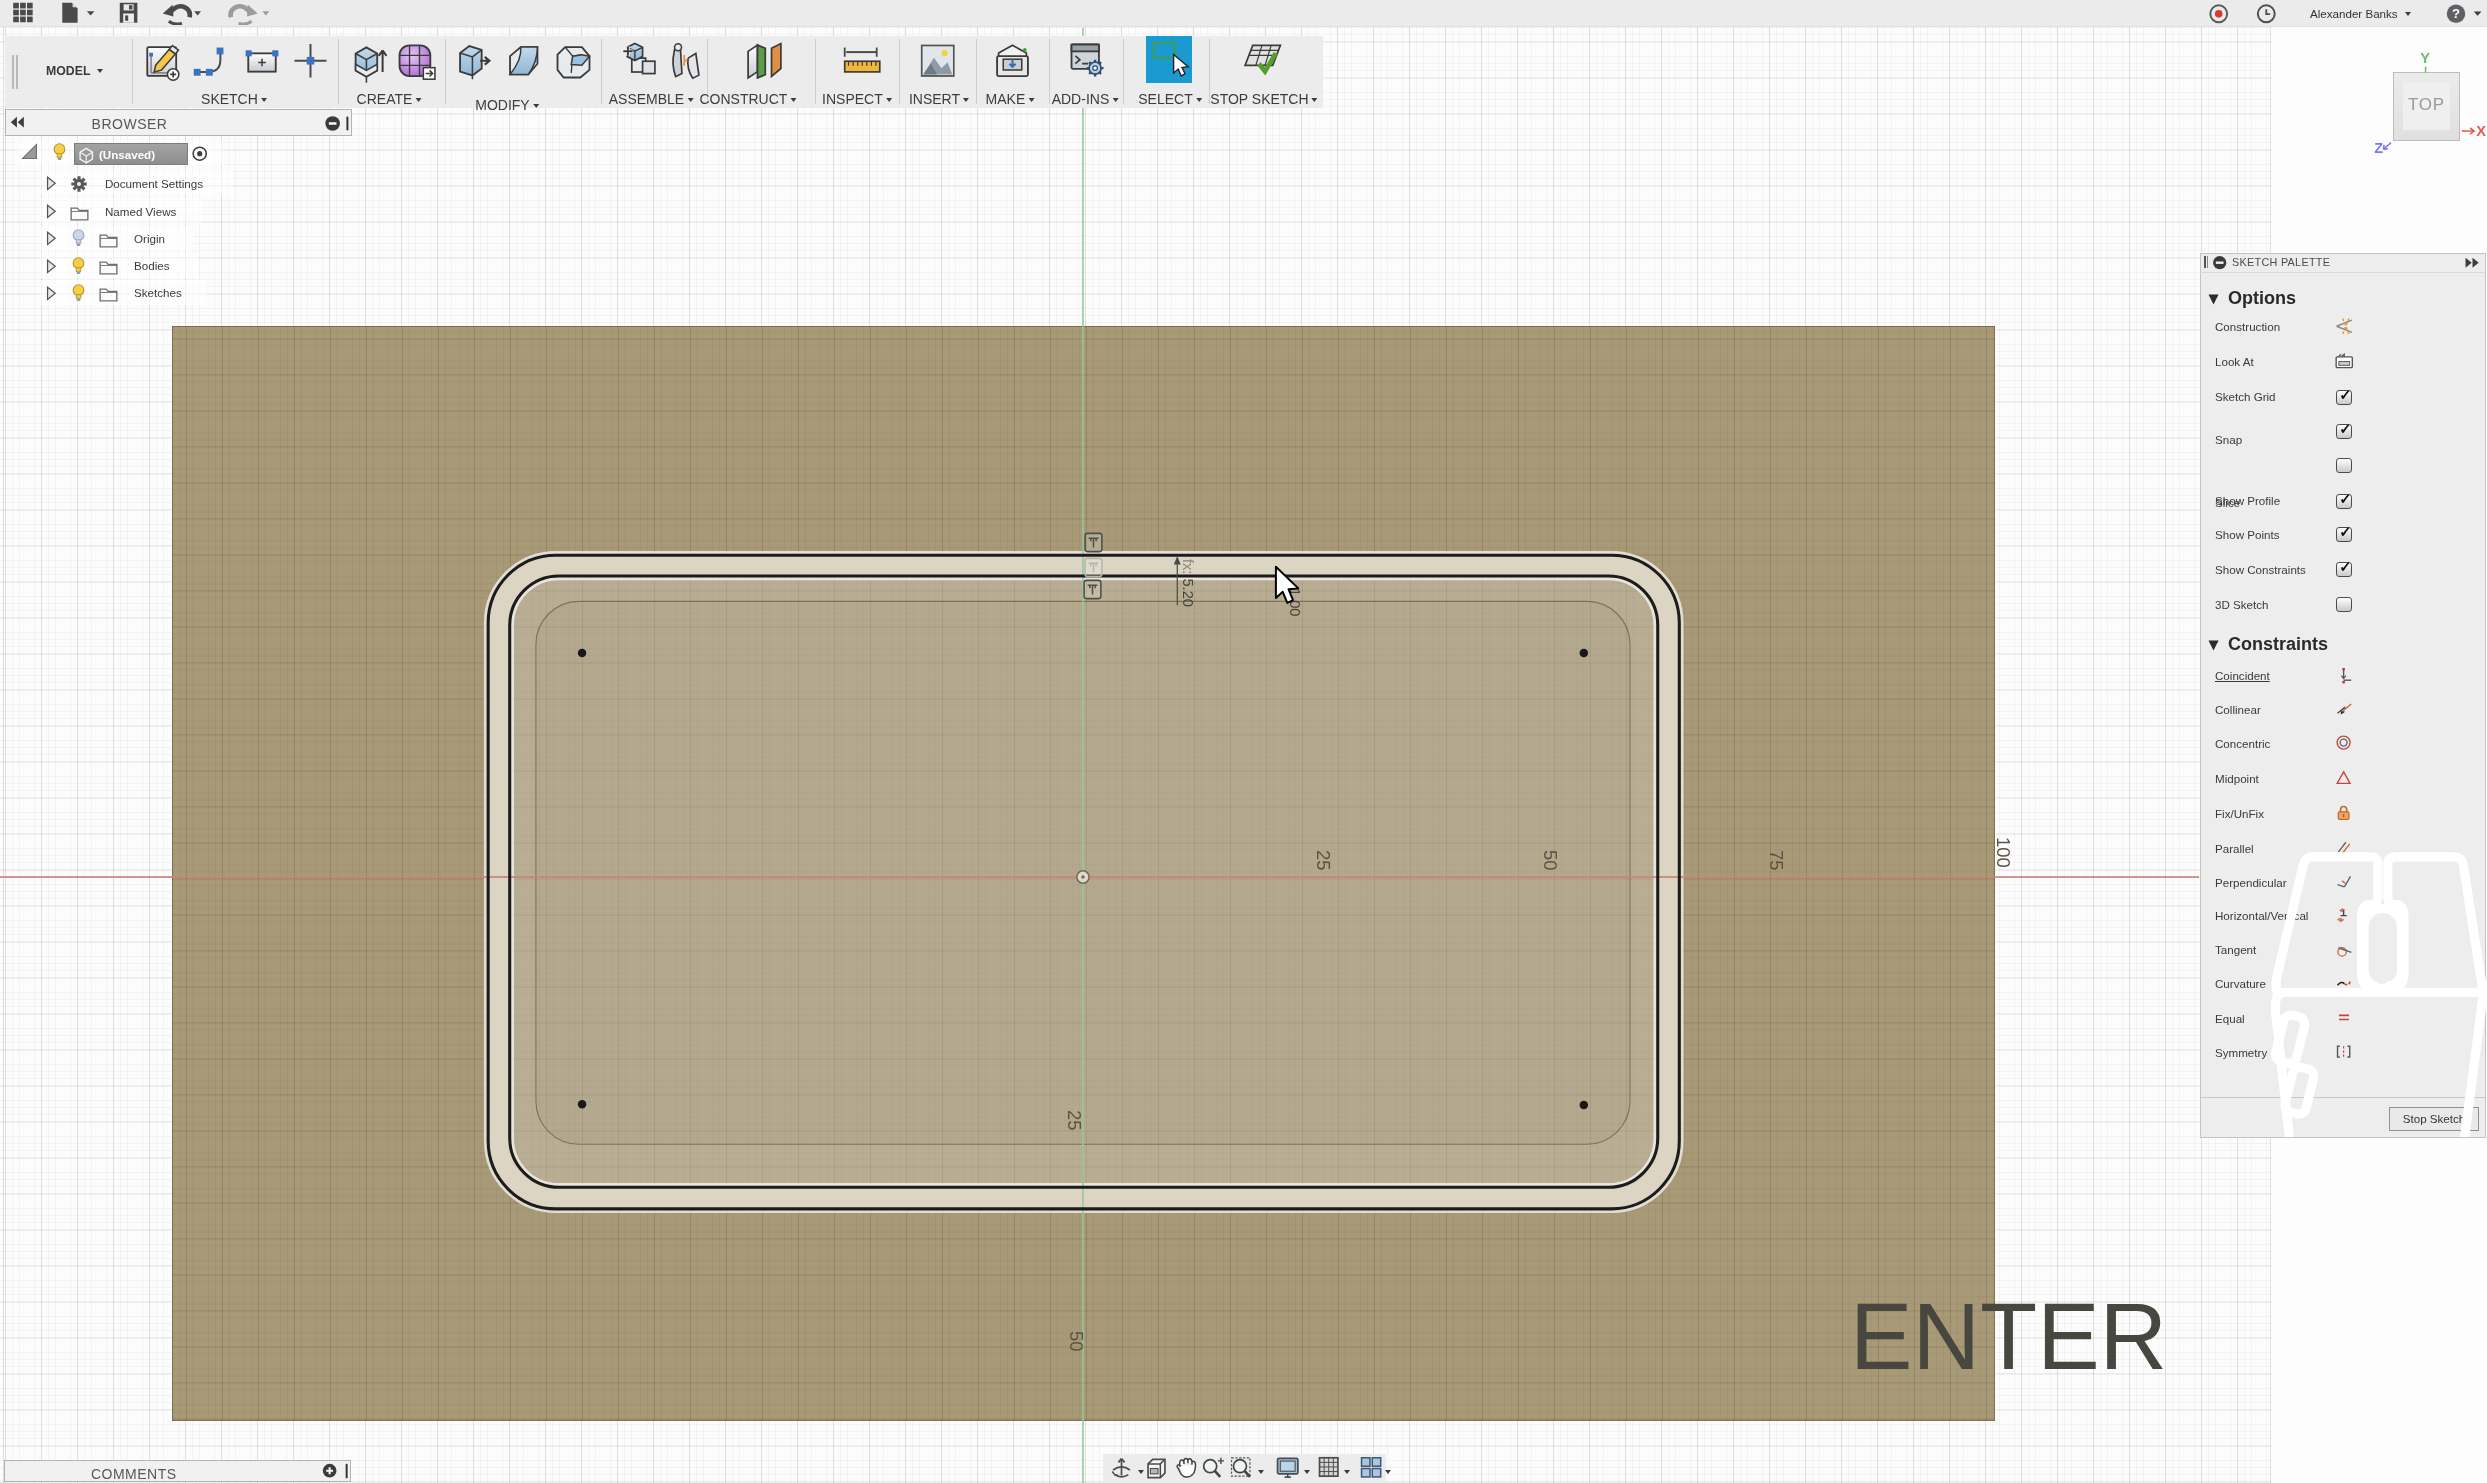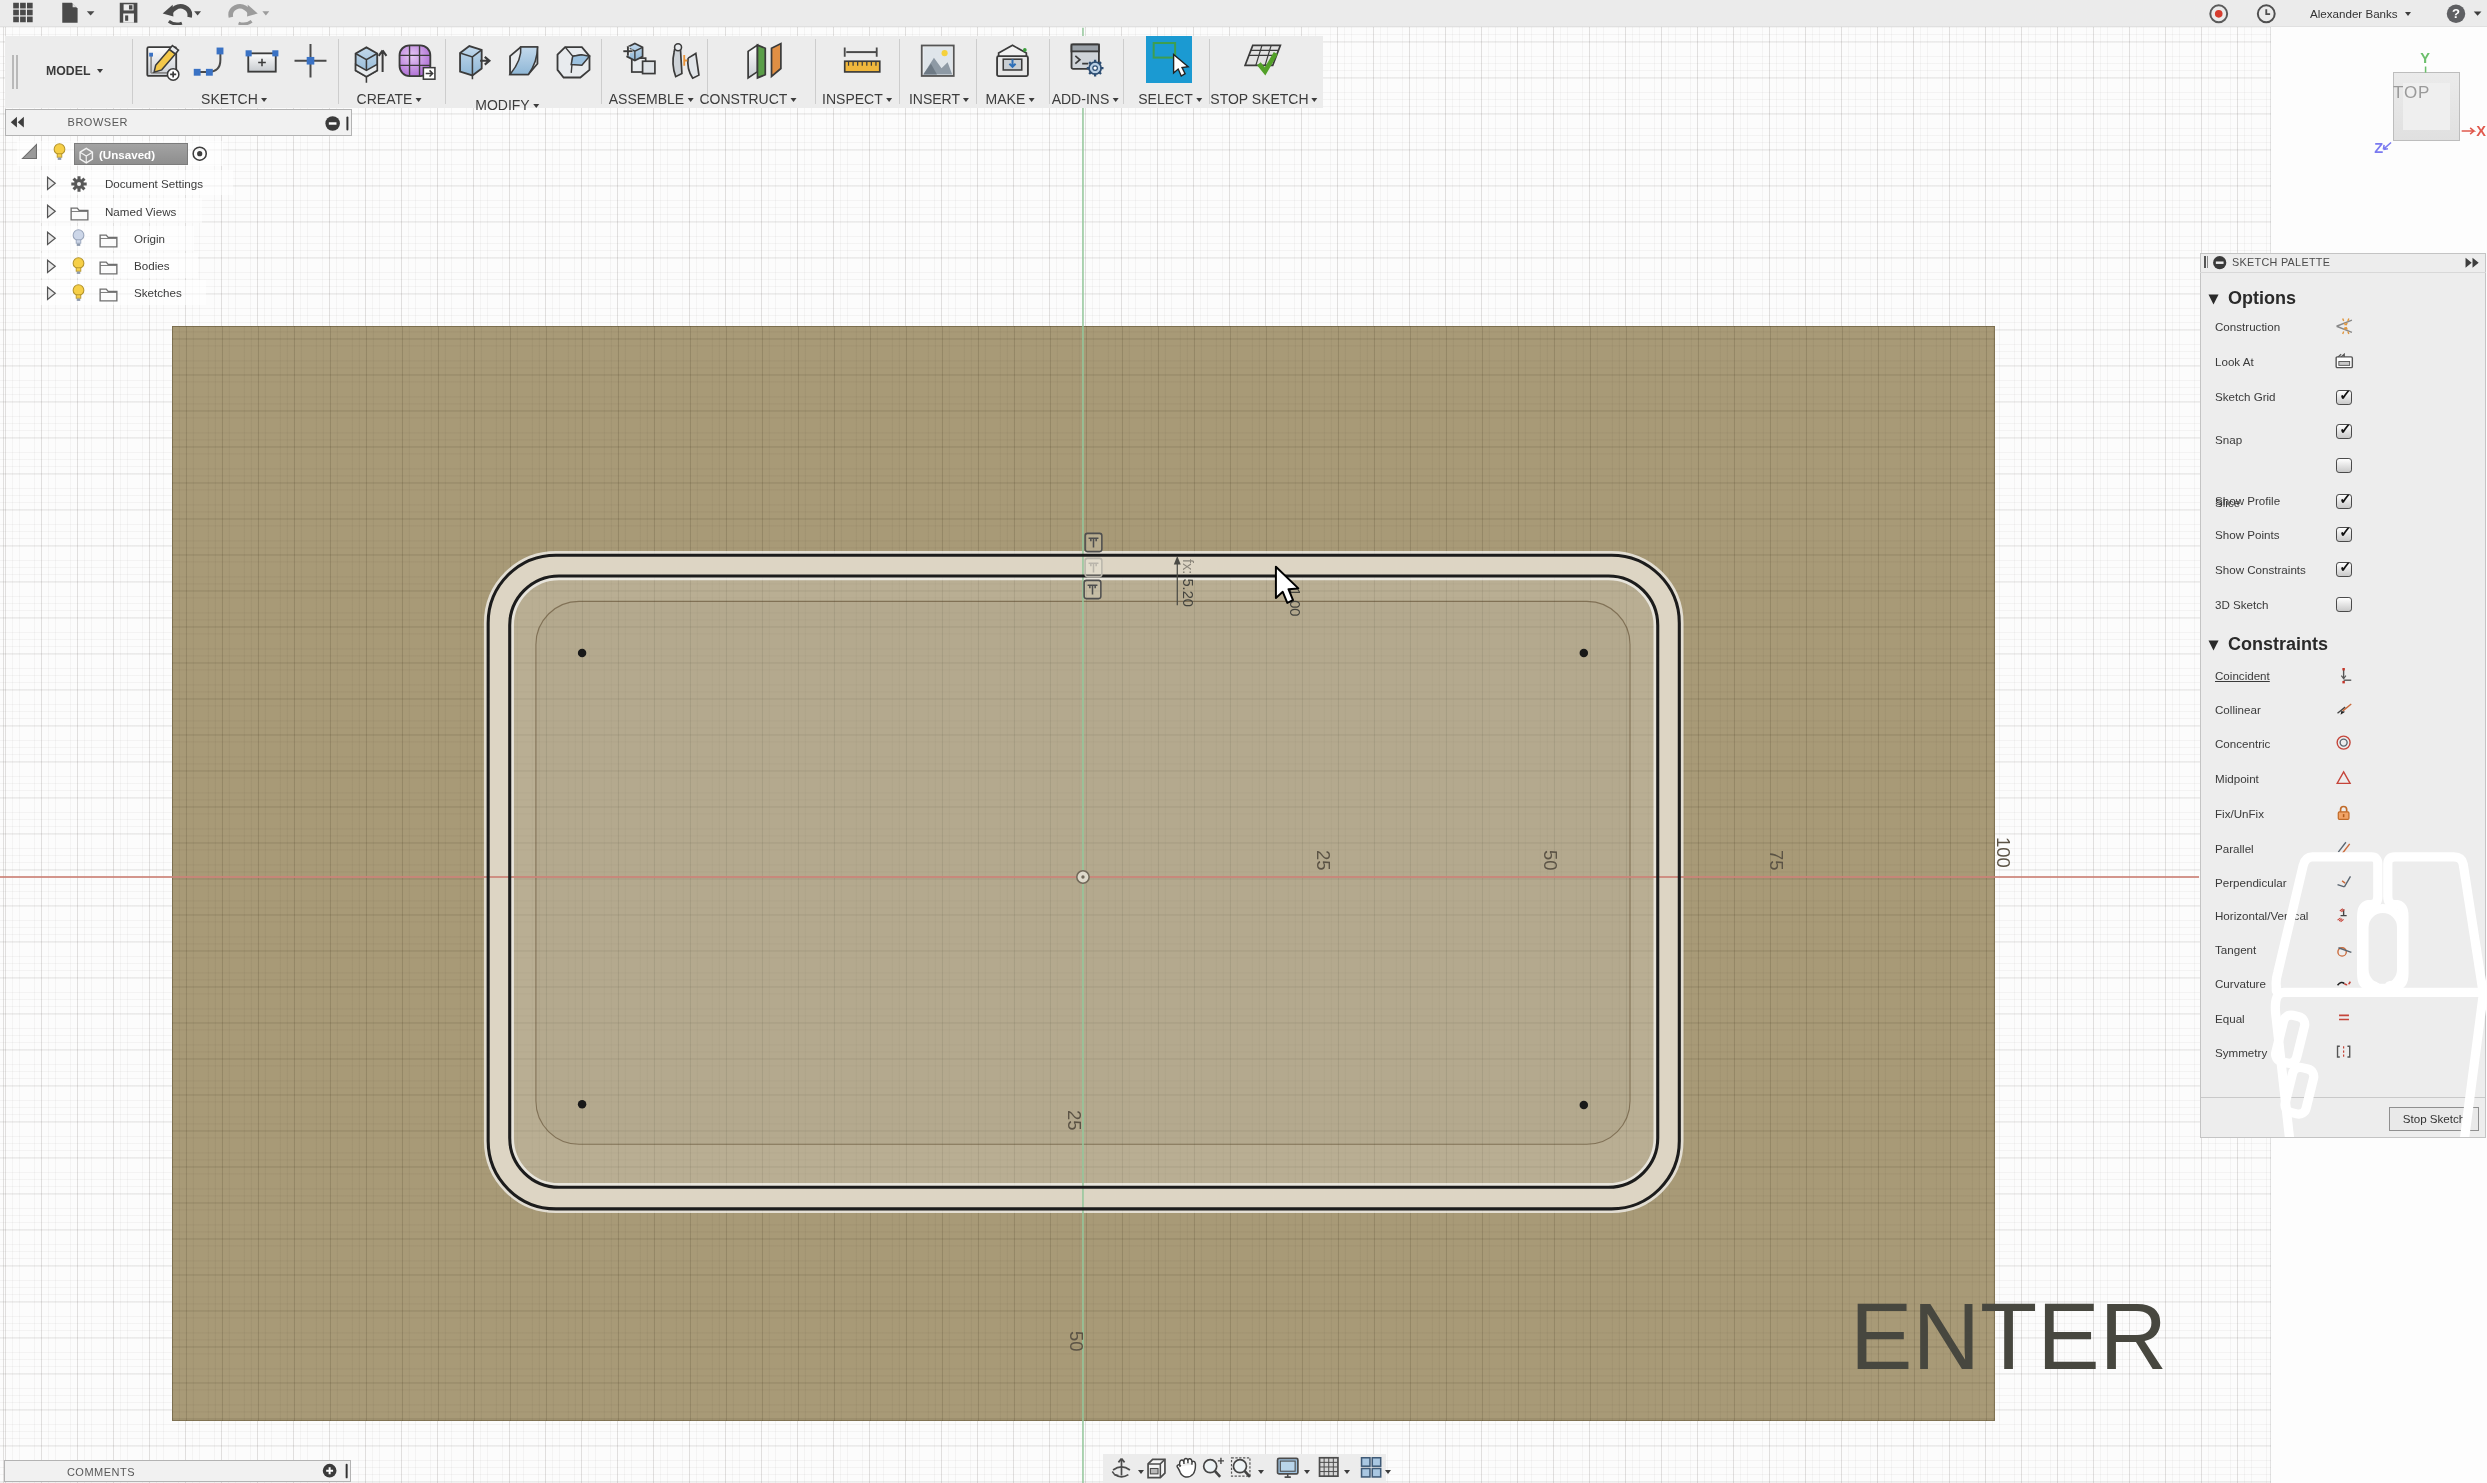"TOP" div.abs { text-align: none -> center; top: 83px -> 95px }
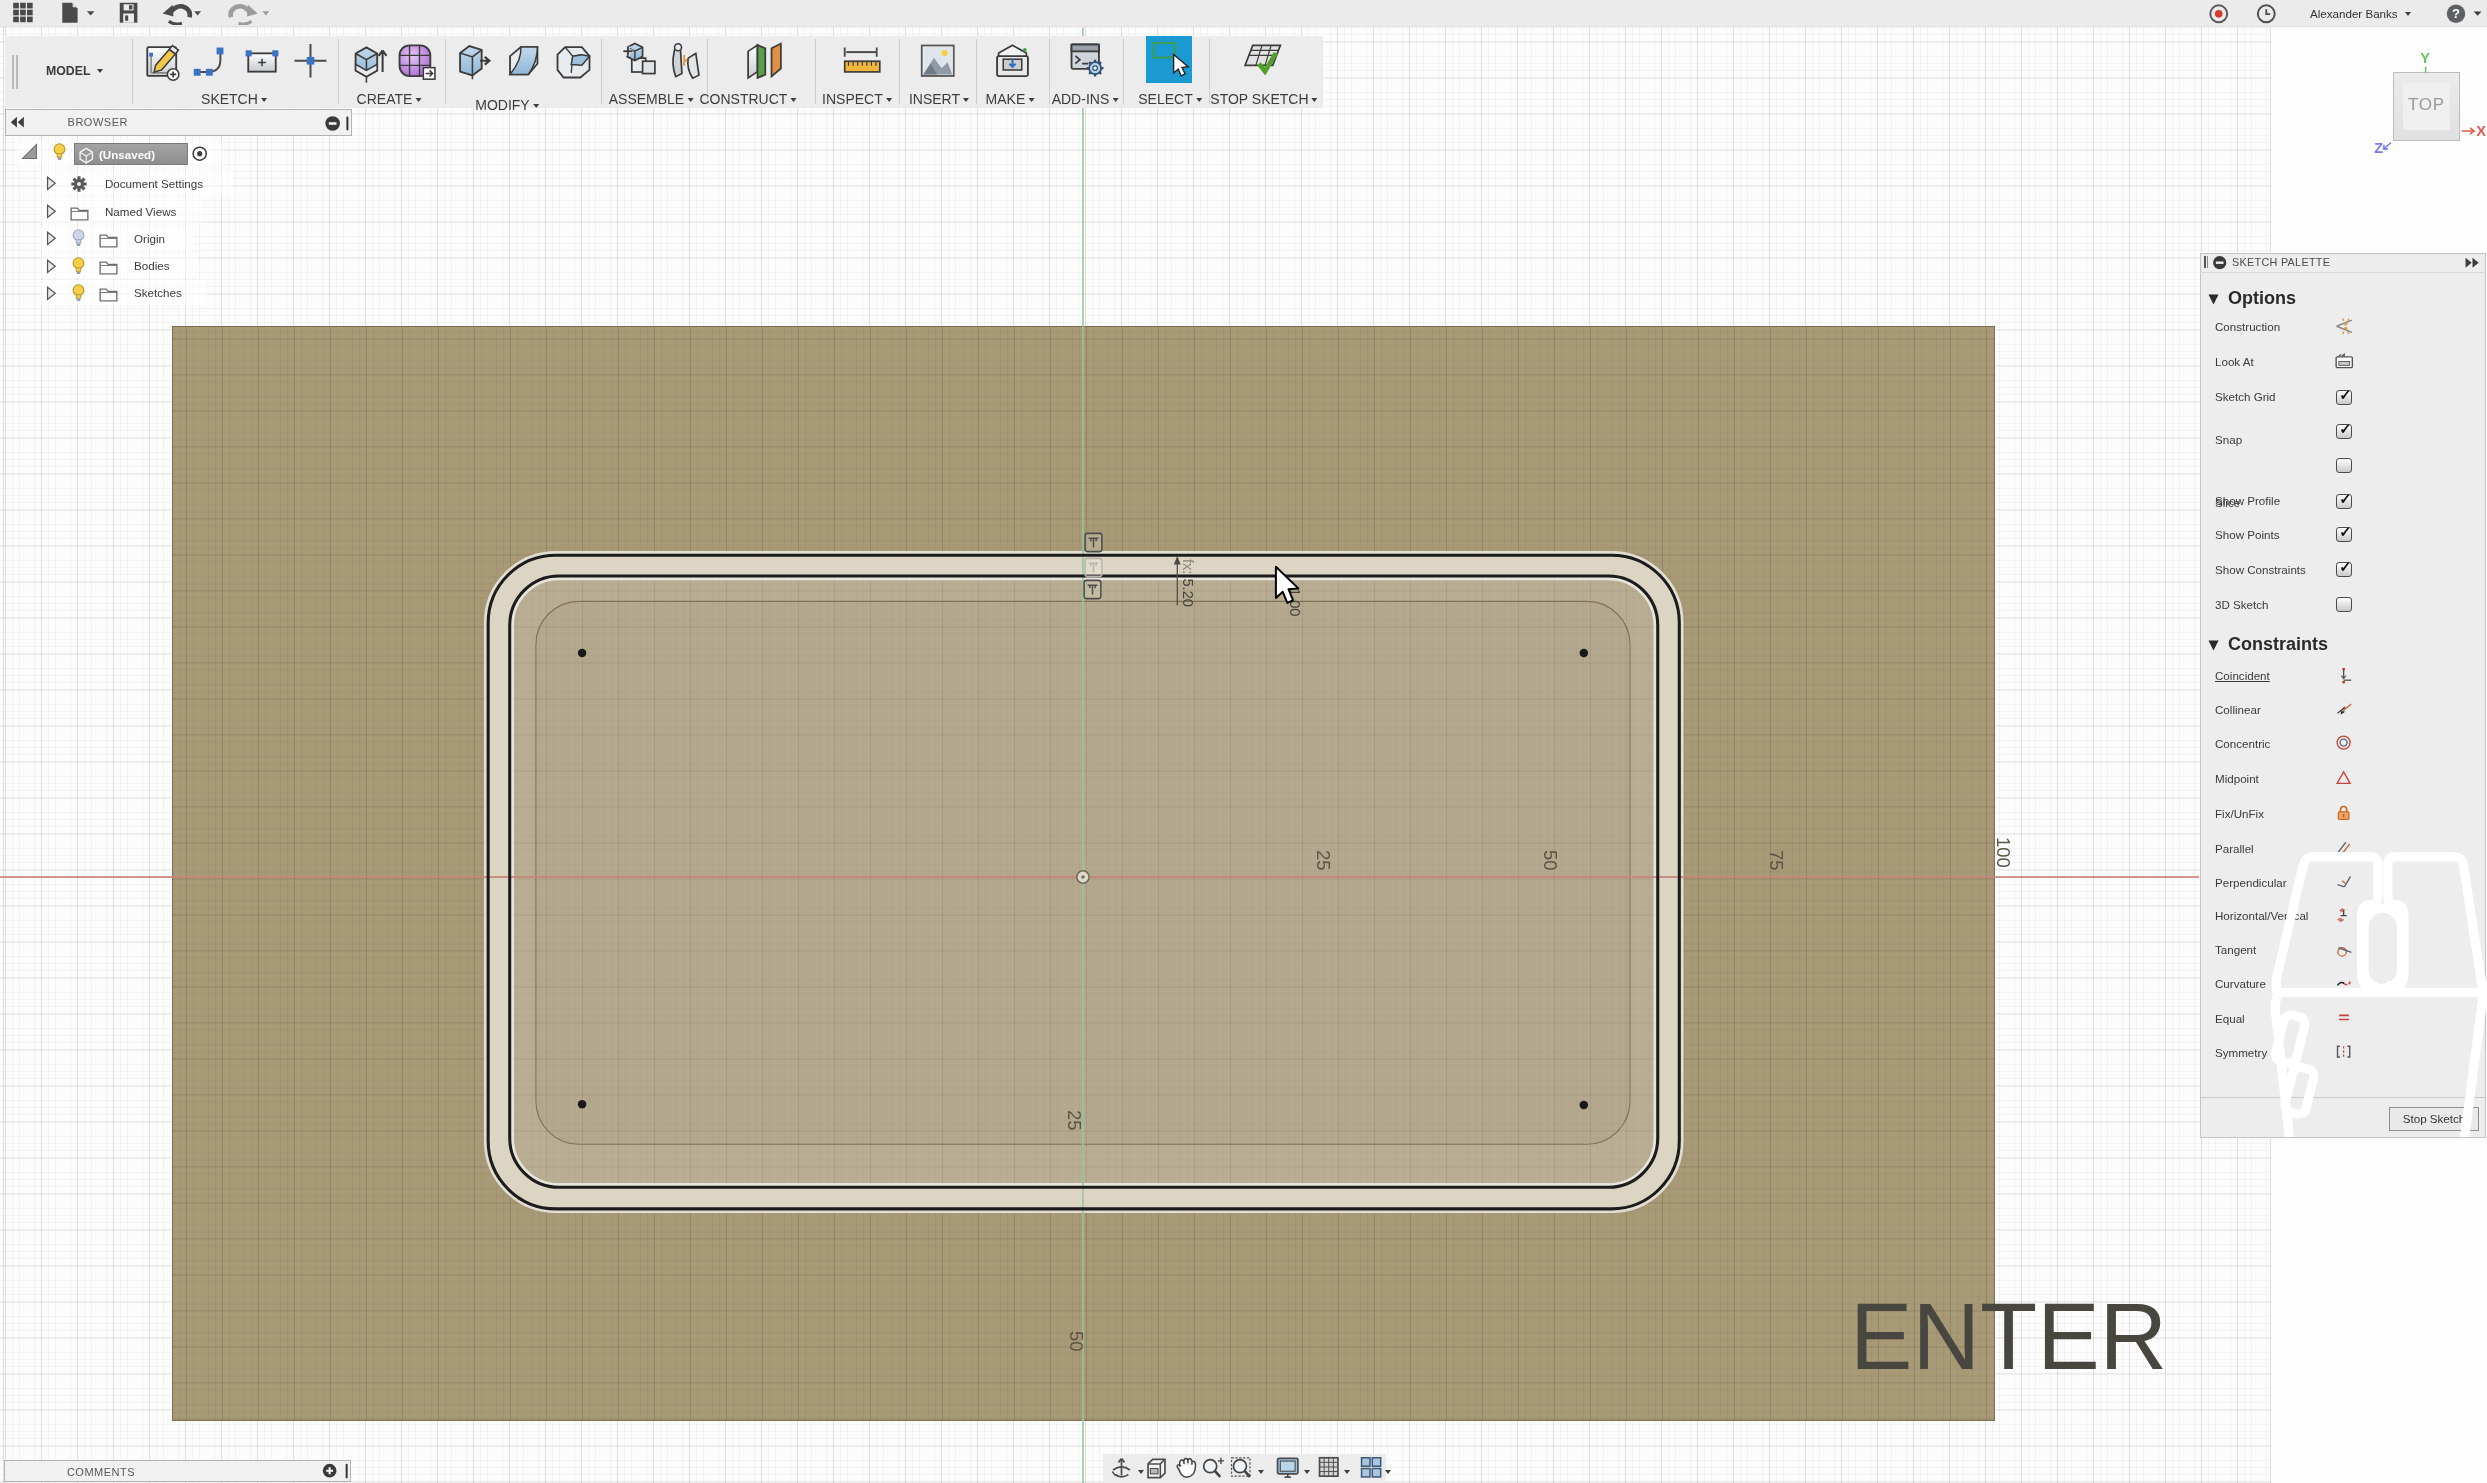"BROWSER" .hdrtitle { font-size: 11px -> 14px; left: 26px -> 50px }
